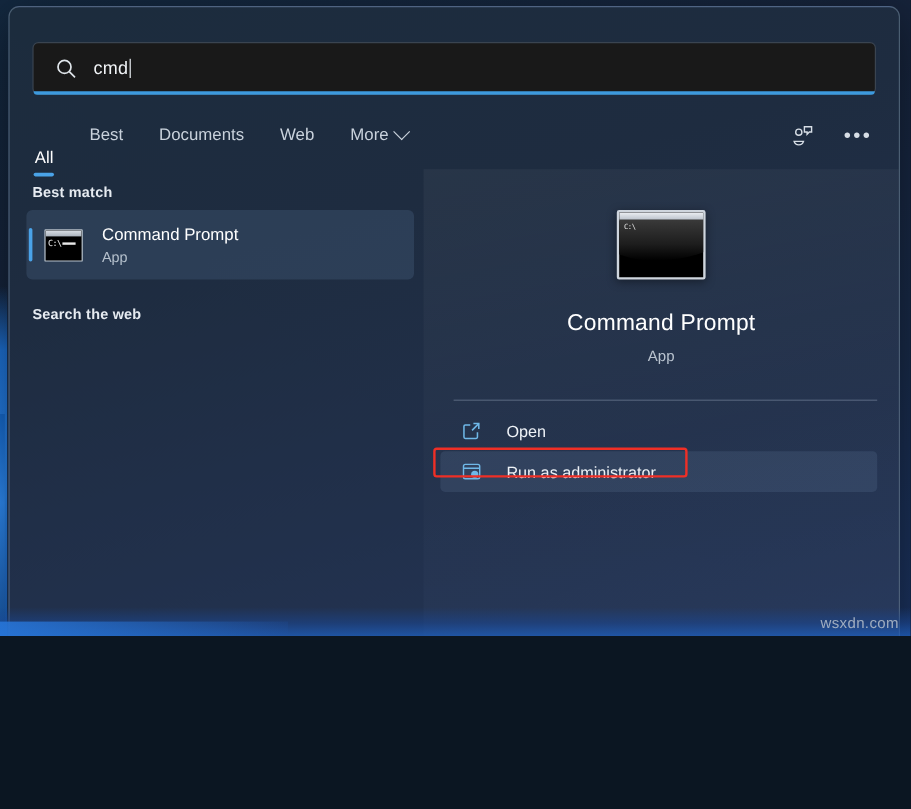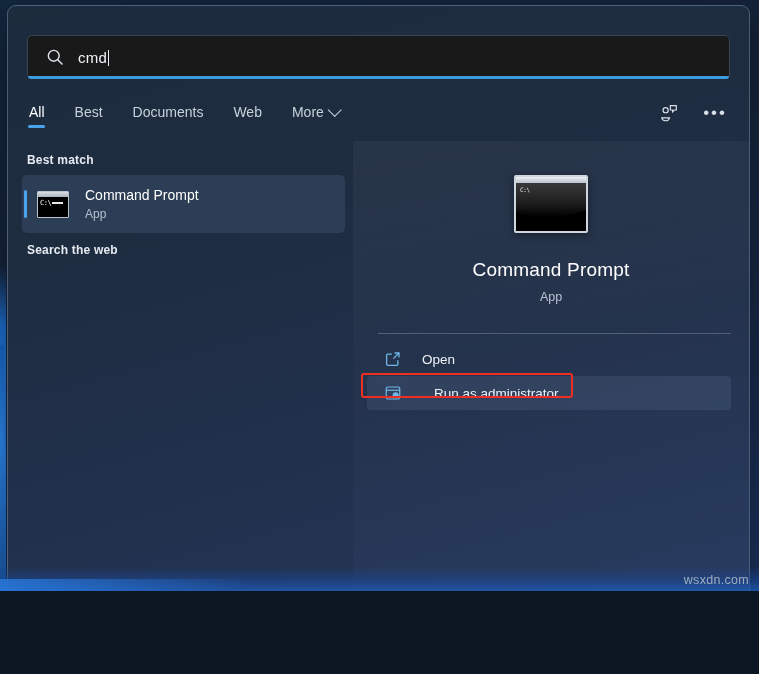"cmd" #root { height: 591px -> 530px }
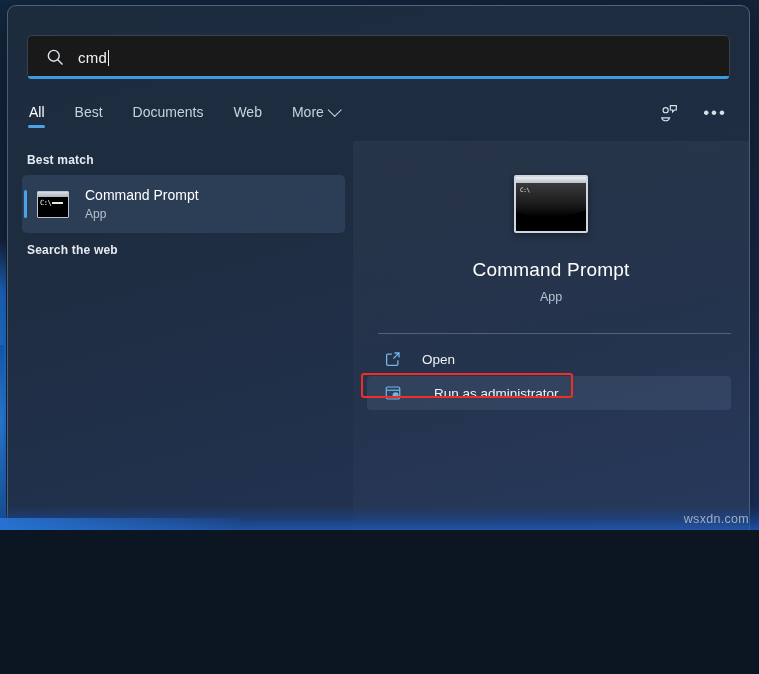"All" .tab.active { margin-top: none -> 19px }
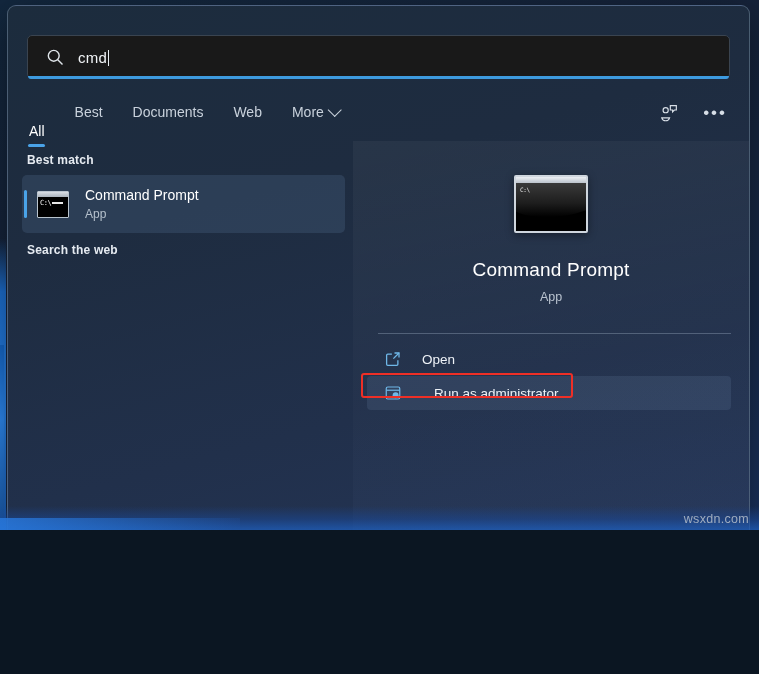"Search the web" div.section-label { margin-top: 10px -> 22px }
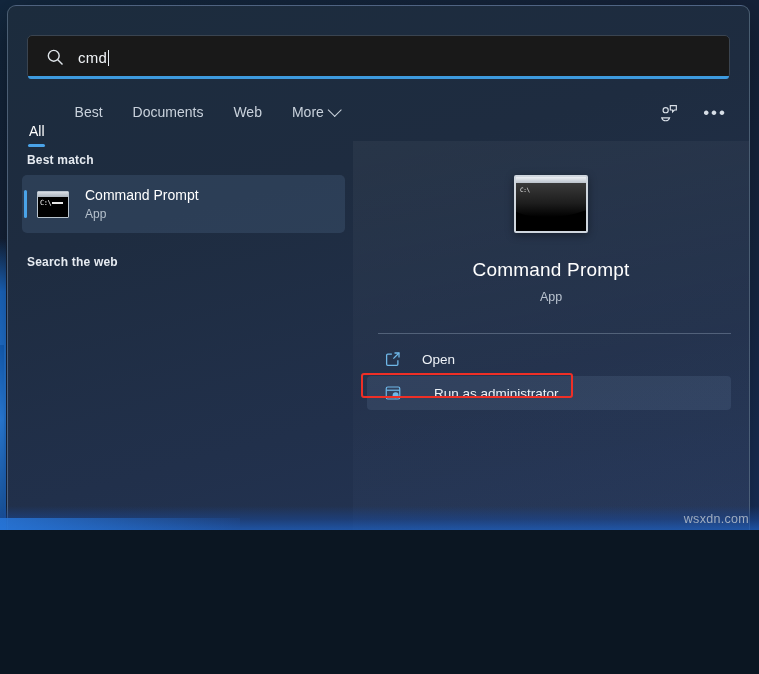"Run as administrator" .action.hover { gap: 12px -> none }
